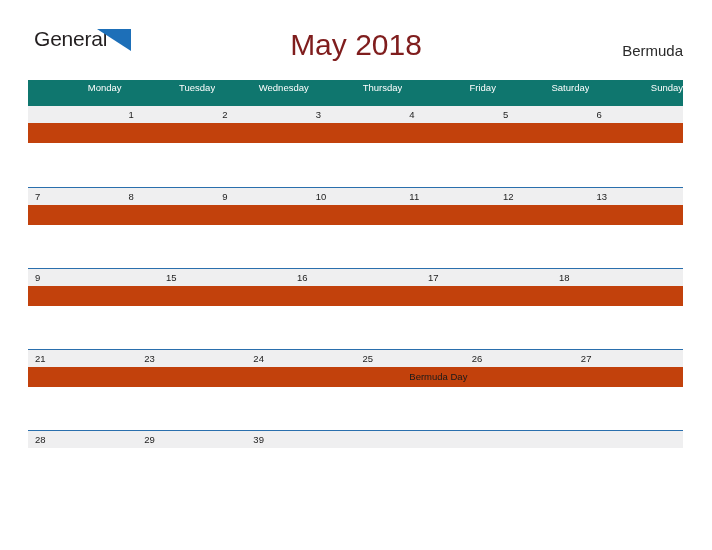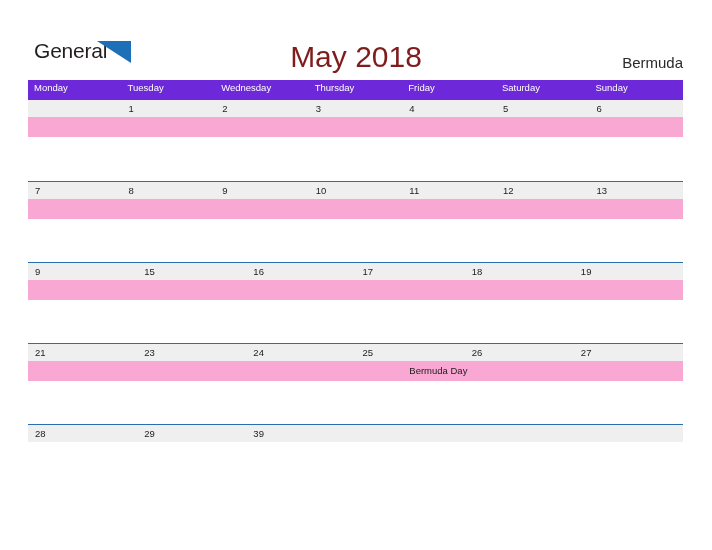"General" .page-header { margin-top: 12px -> none }
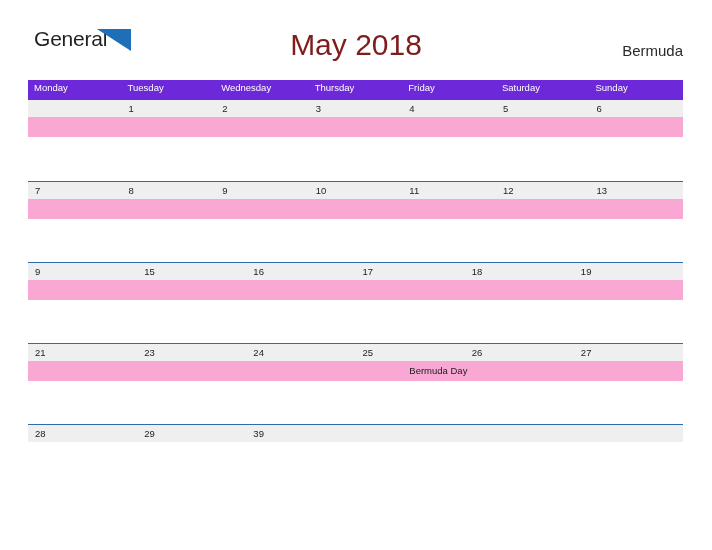"Monday" .weekday-header { background: #6d28d9 -> #0f766e; height: 20px -> 26px; text-align: none -> right }
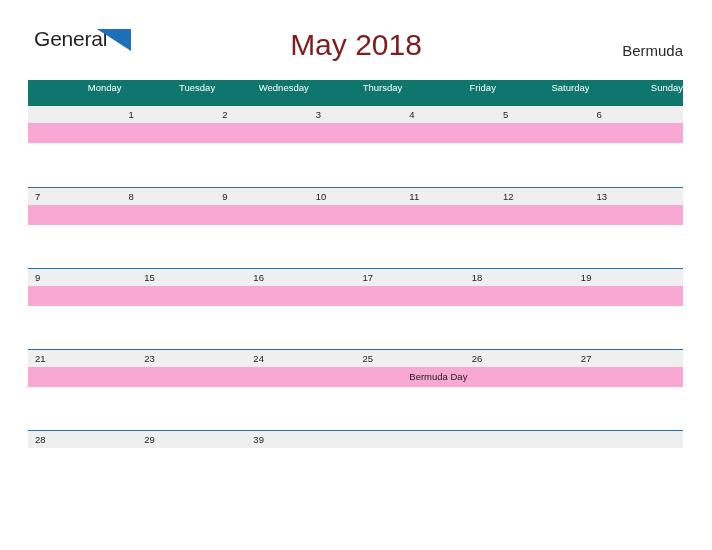"19" div.day-num-cell { html: <div>19</div> -> none }
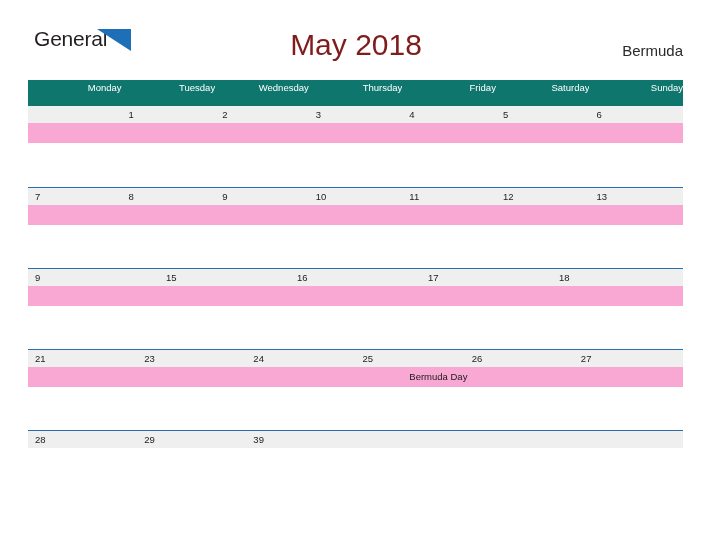"Bermuda Day" .event-strip { background: #f9a8d4 -> #c2410c }
